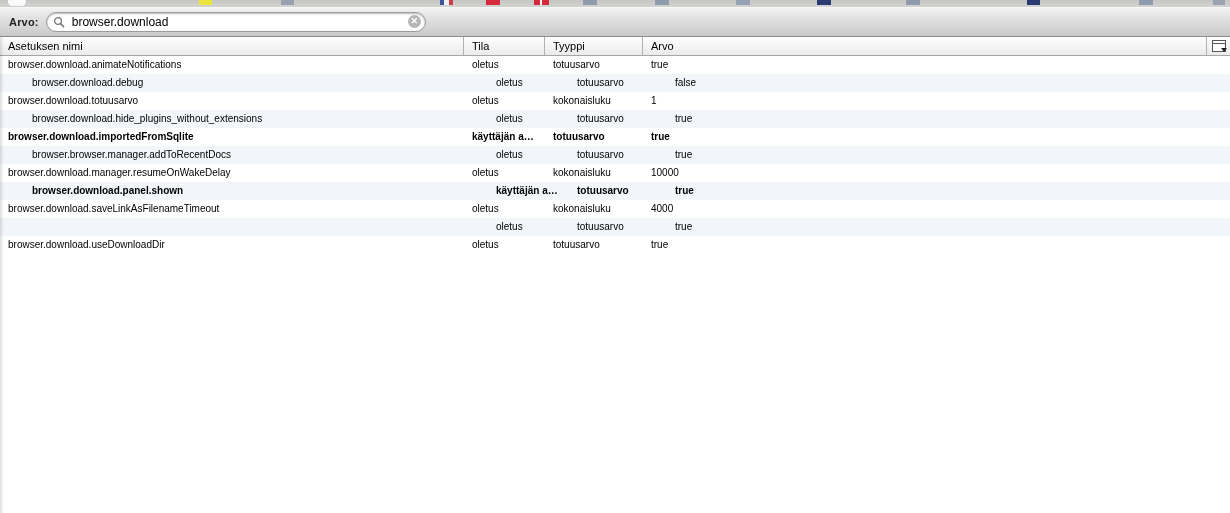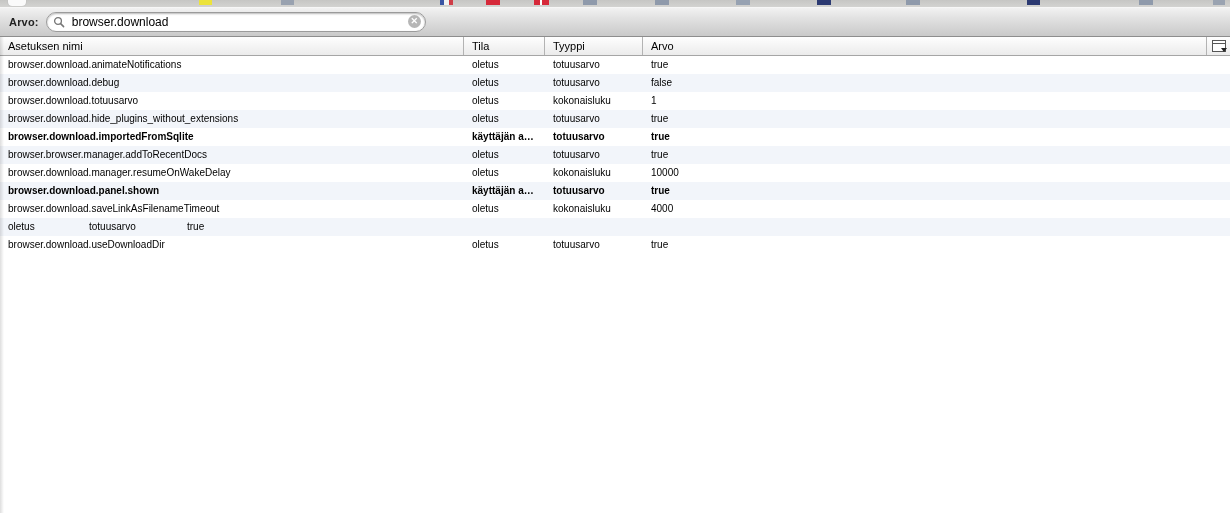"browser.download.debug" .row.alt { justify-content: none -> flex-end }
